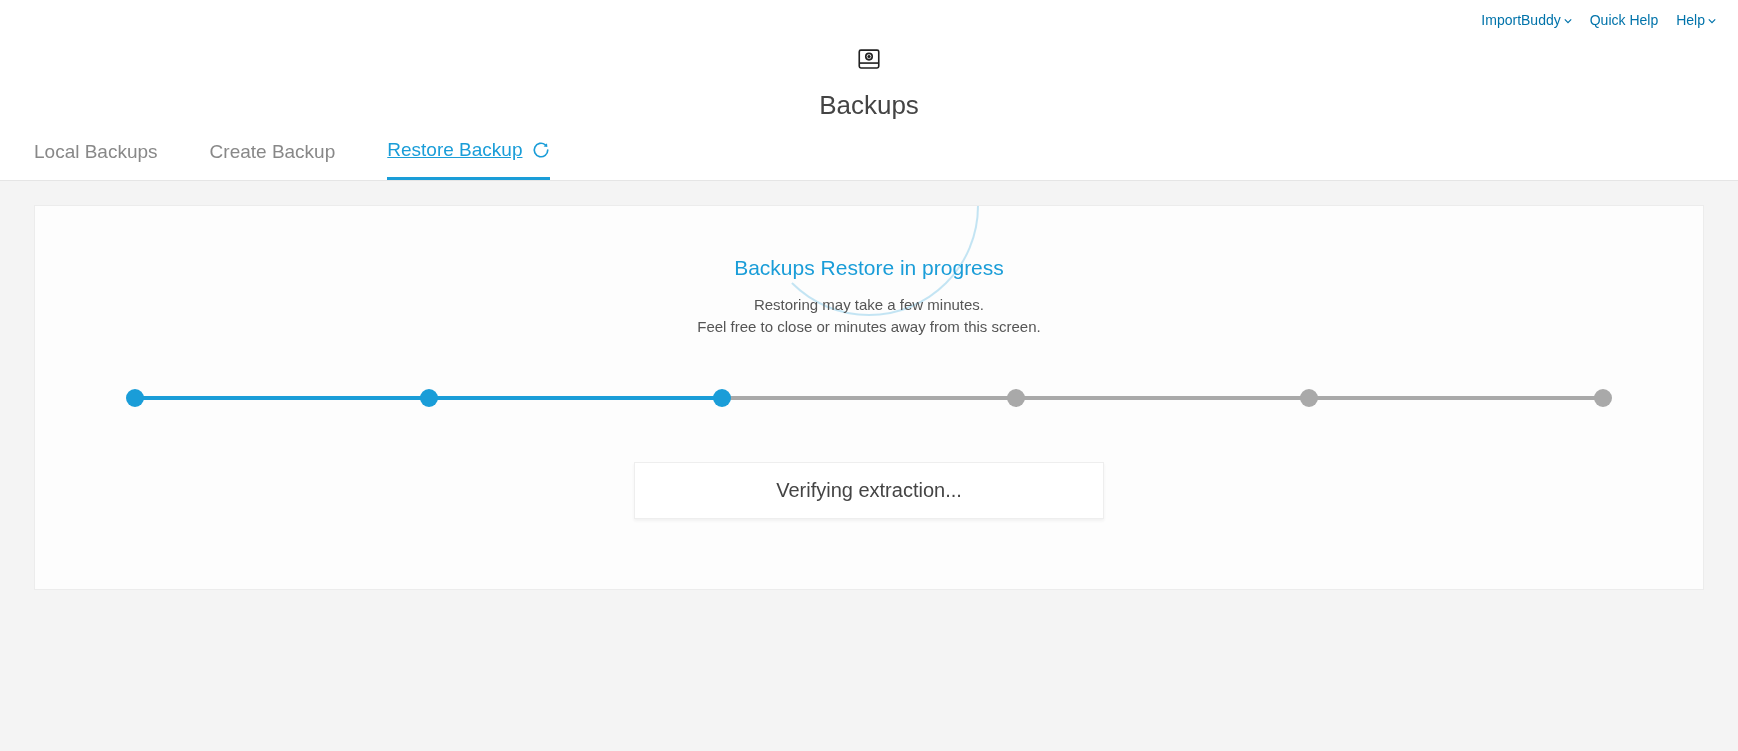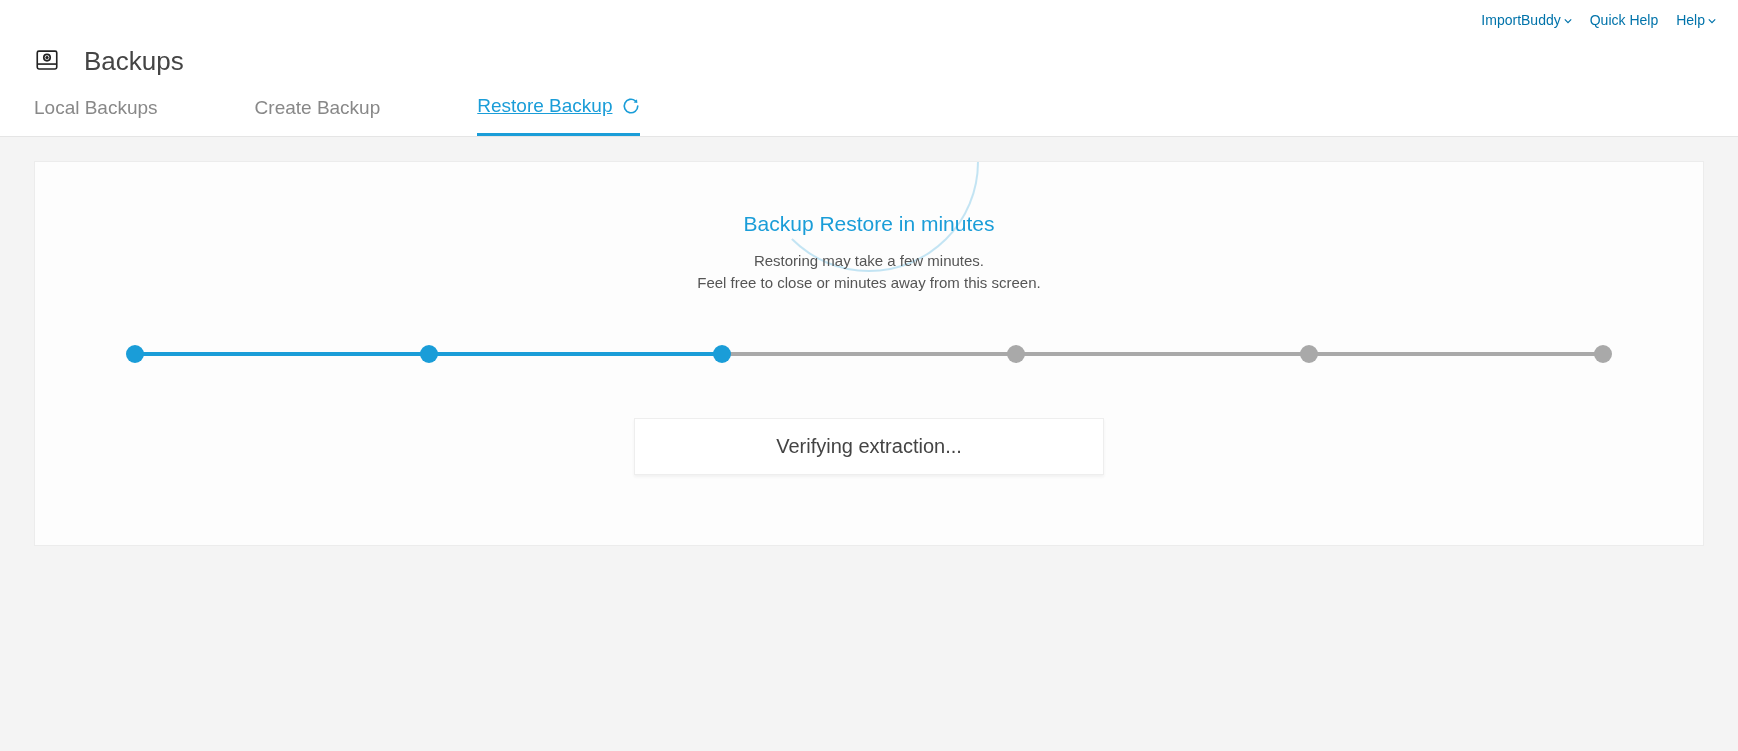"Backups" .page-title-row { flex-direction: none -> column; gap: 24px -> 14px }
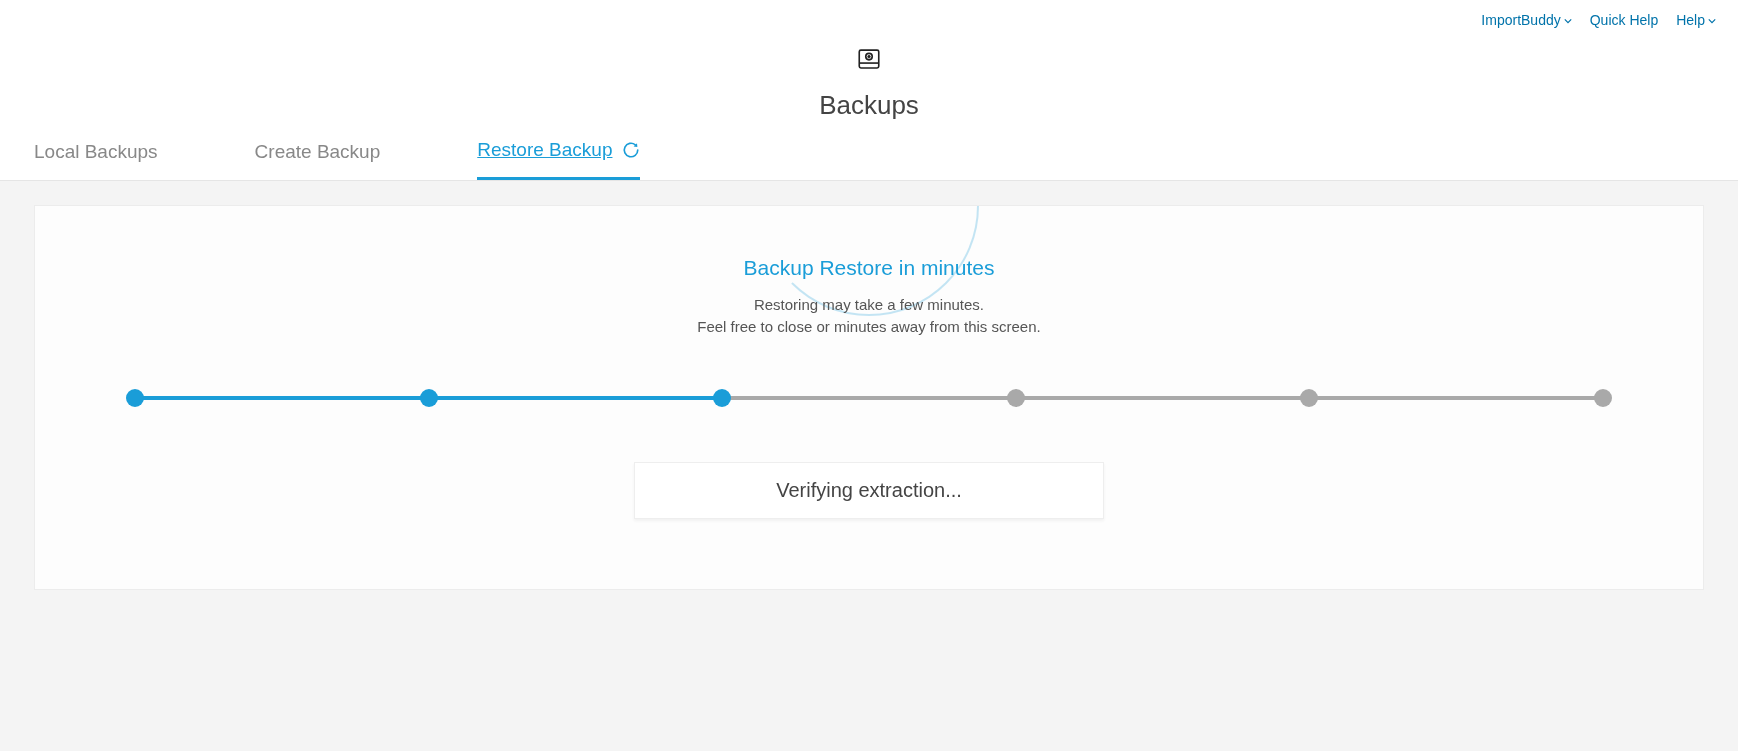"Local Backups" .tabs { gap: 97px -> 52px }
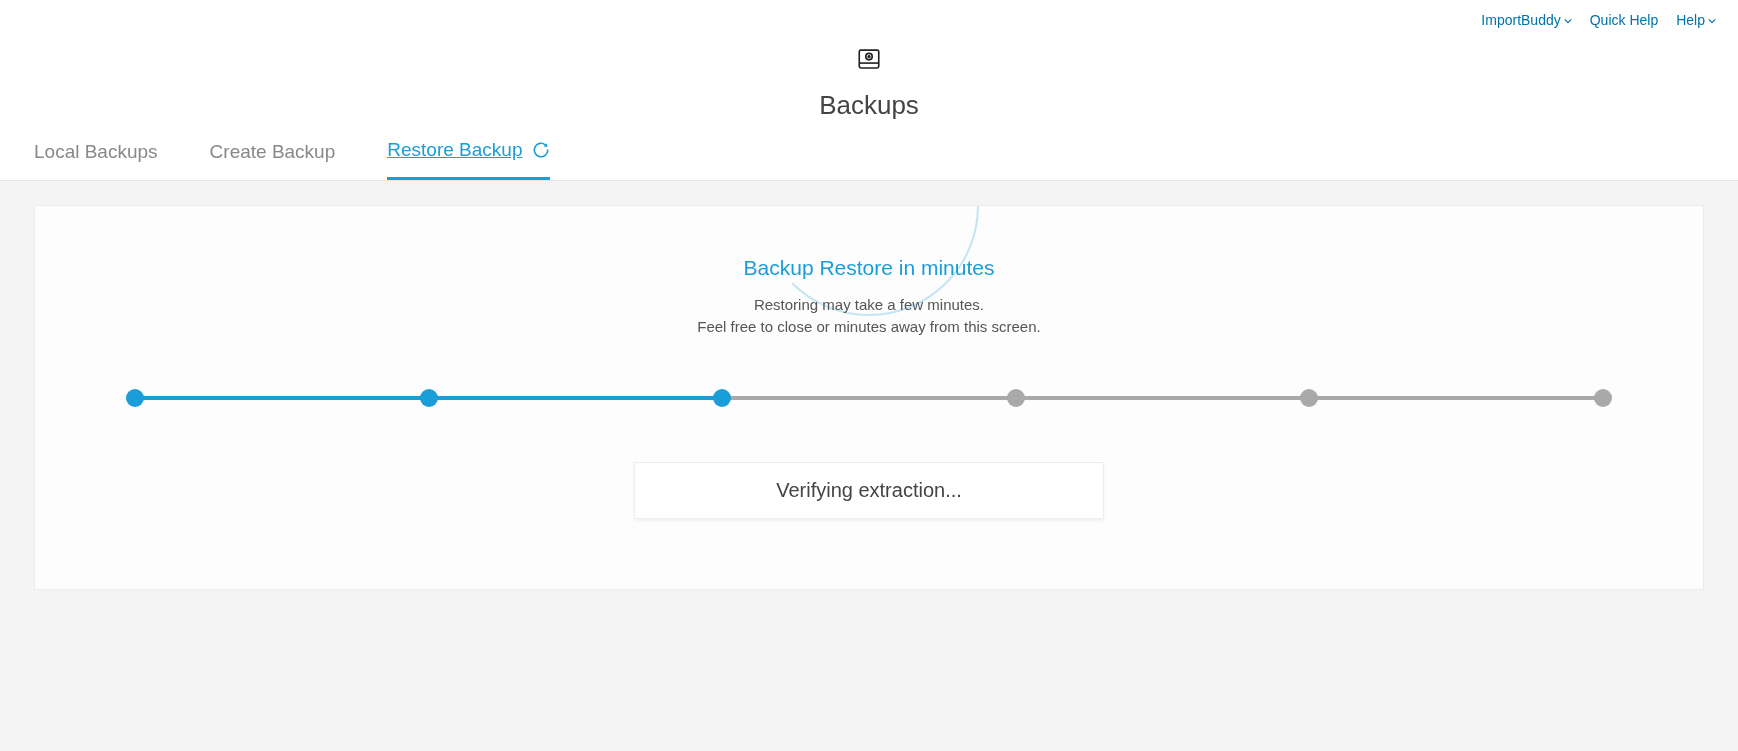"Backup Restore in minutes" div.progress-title { text: Backup Restore in minutes -> Backups Restore in progress }
